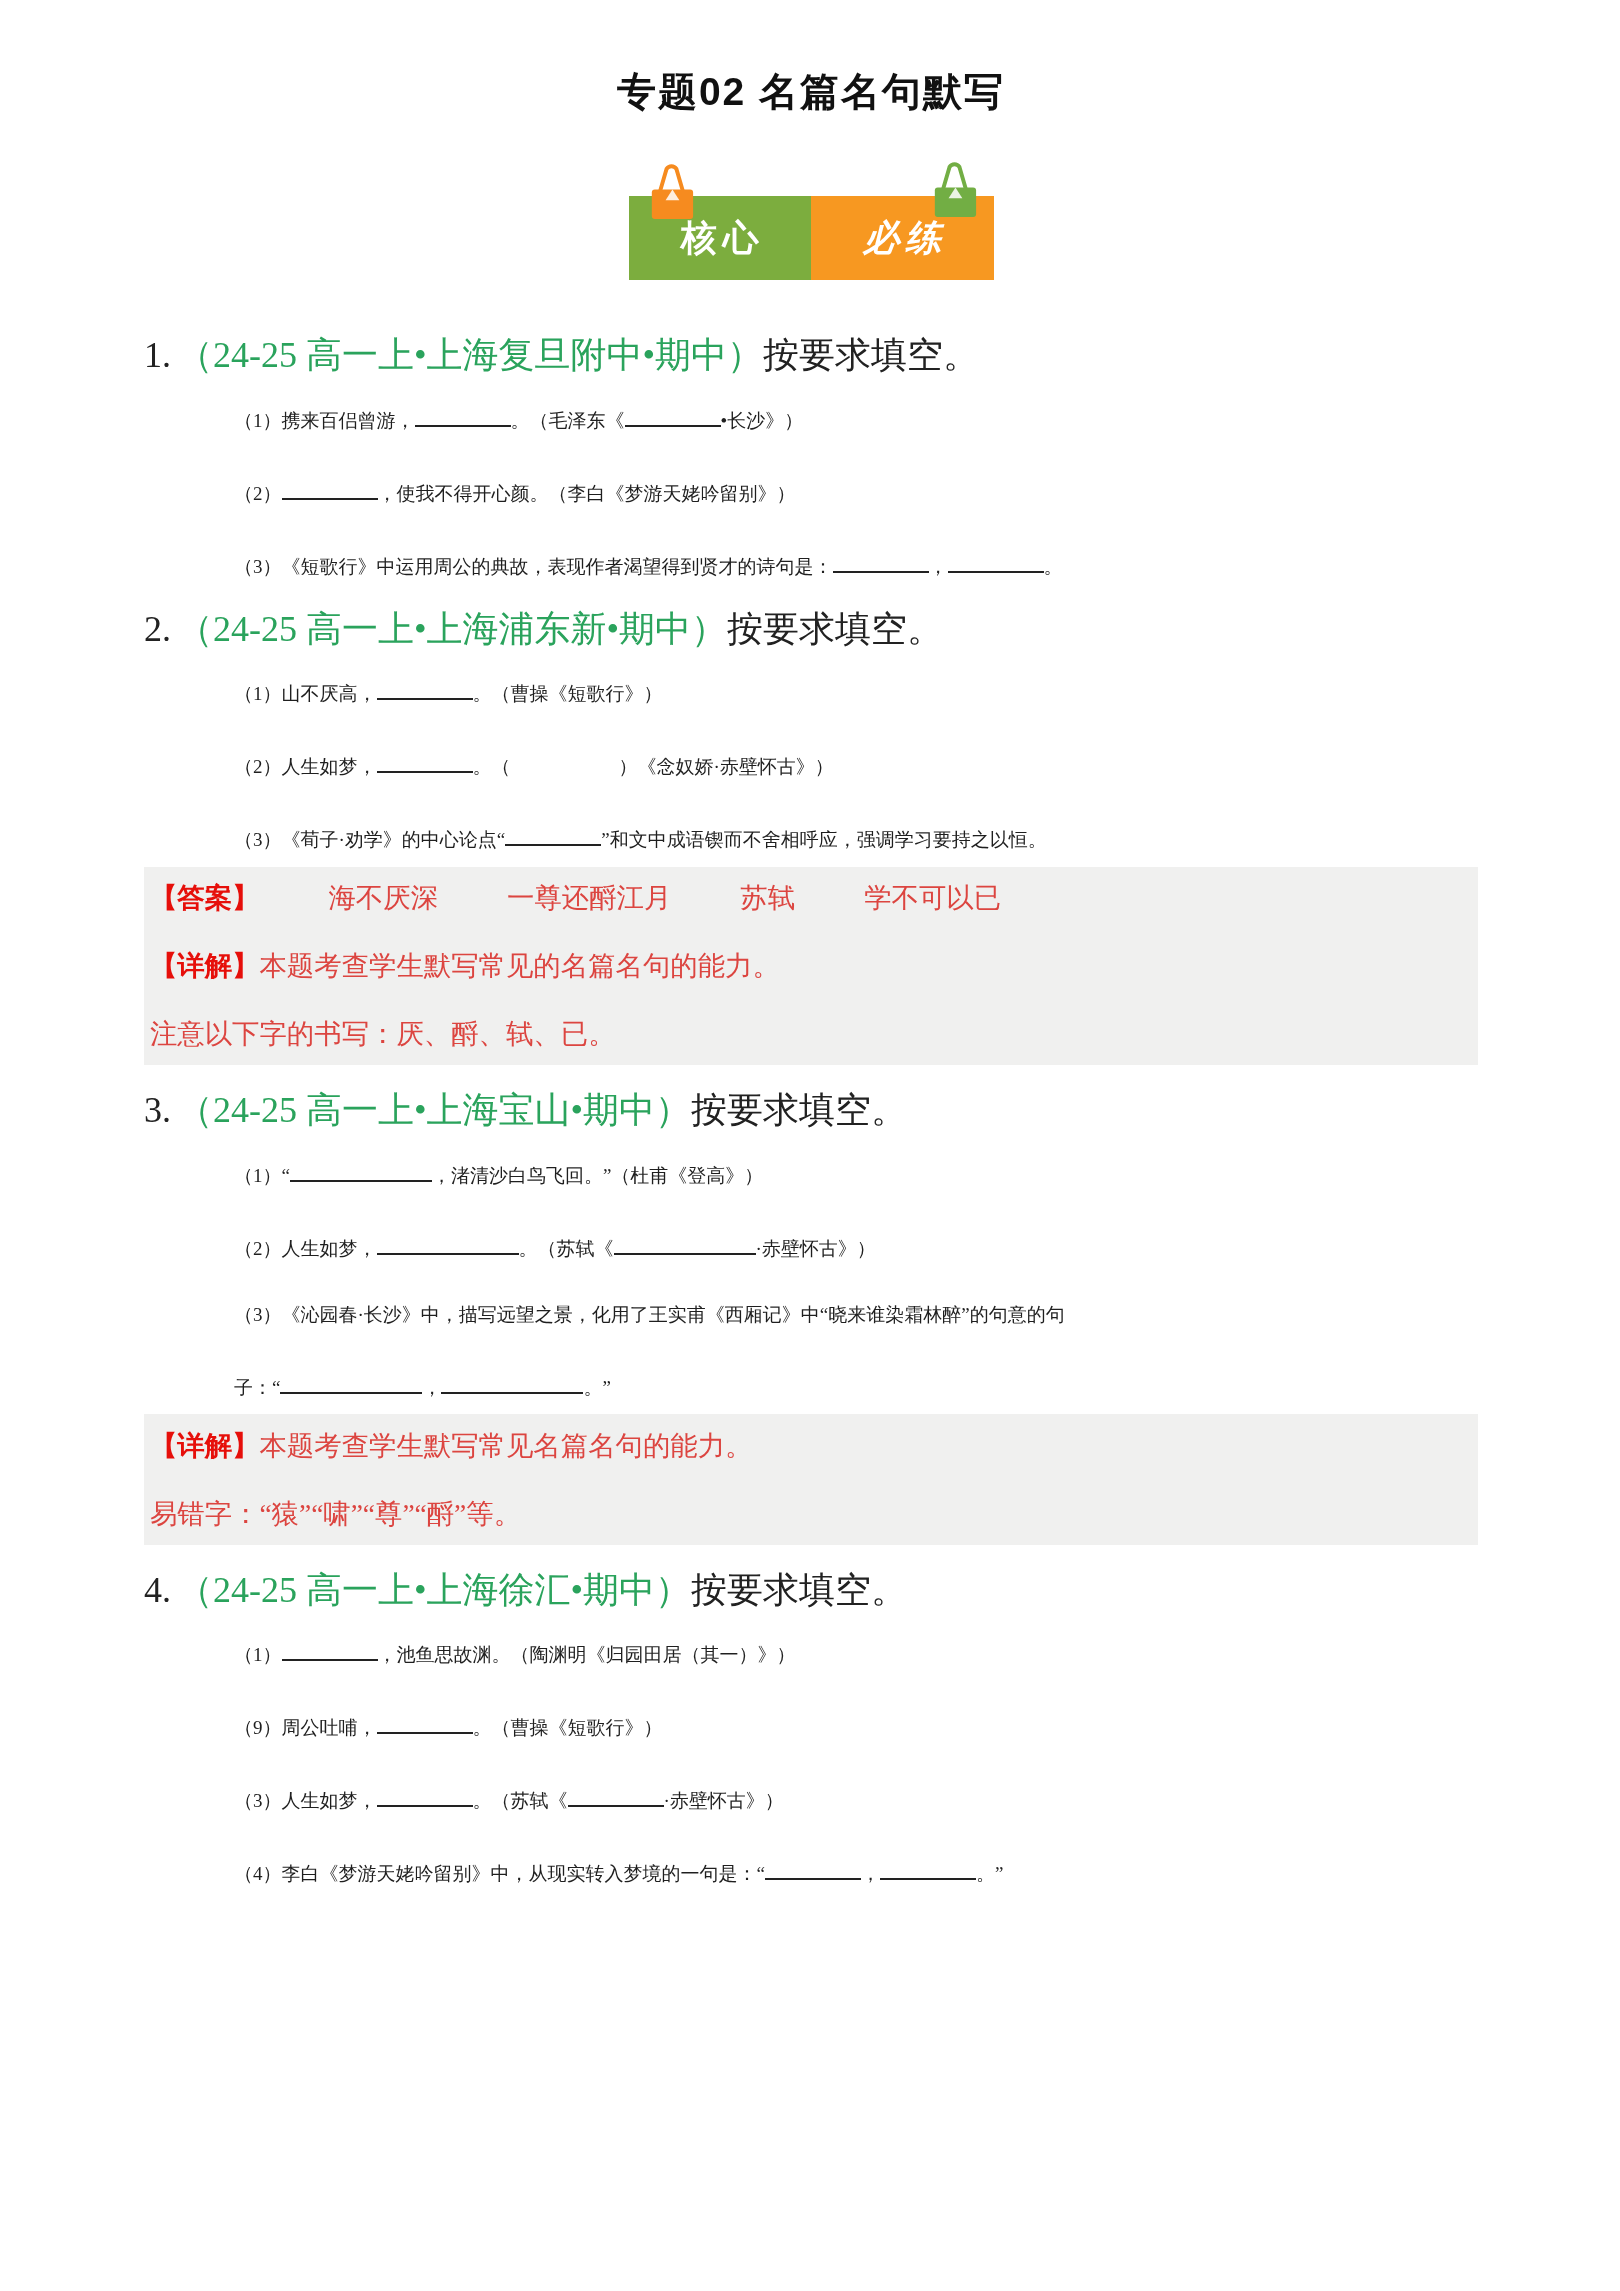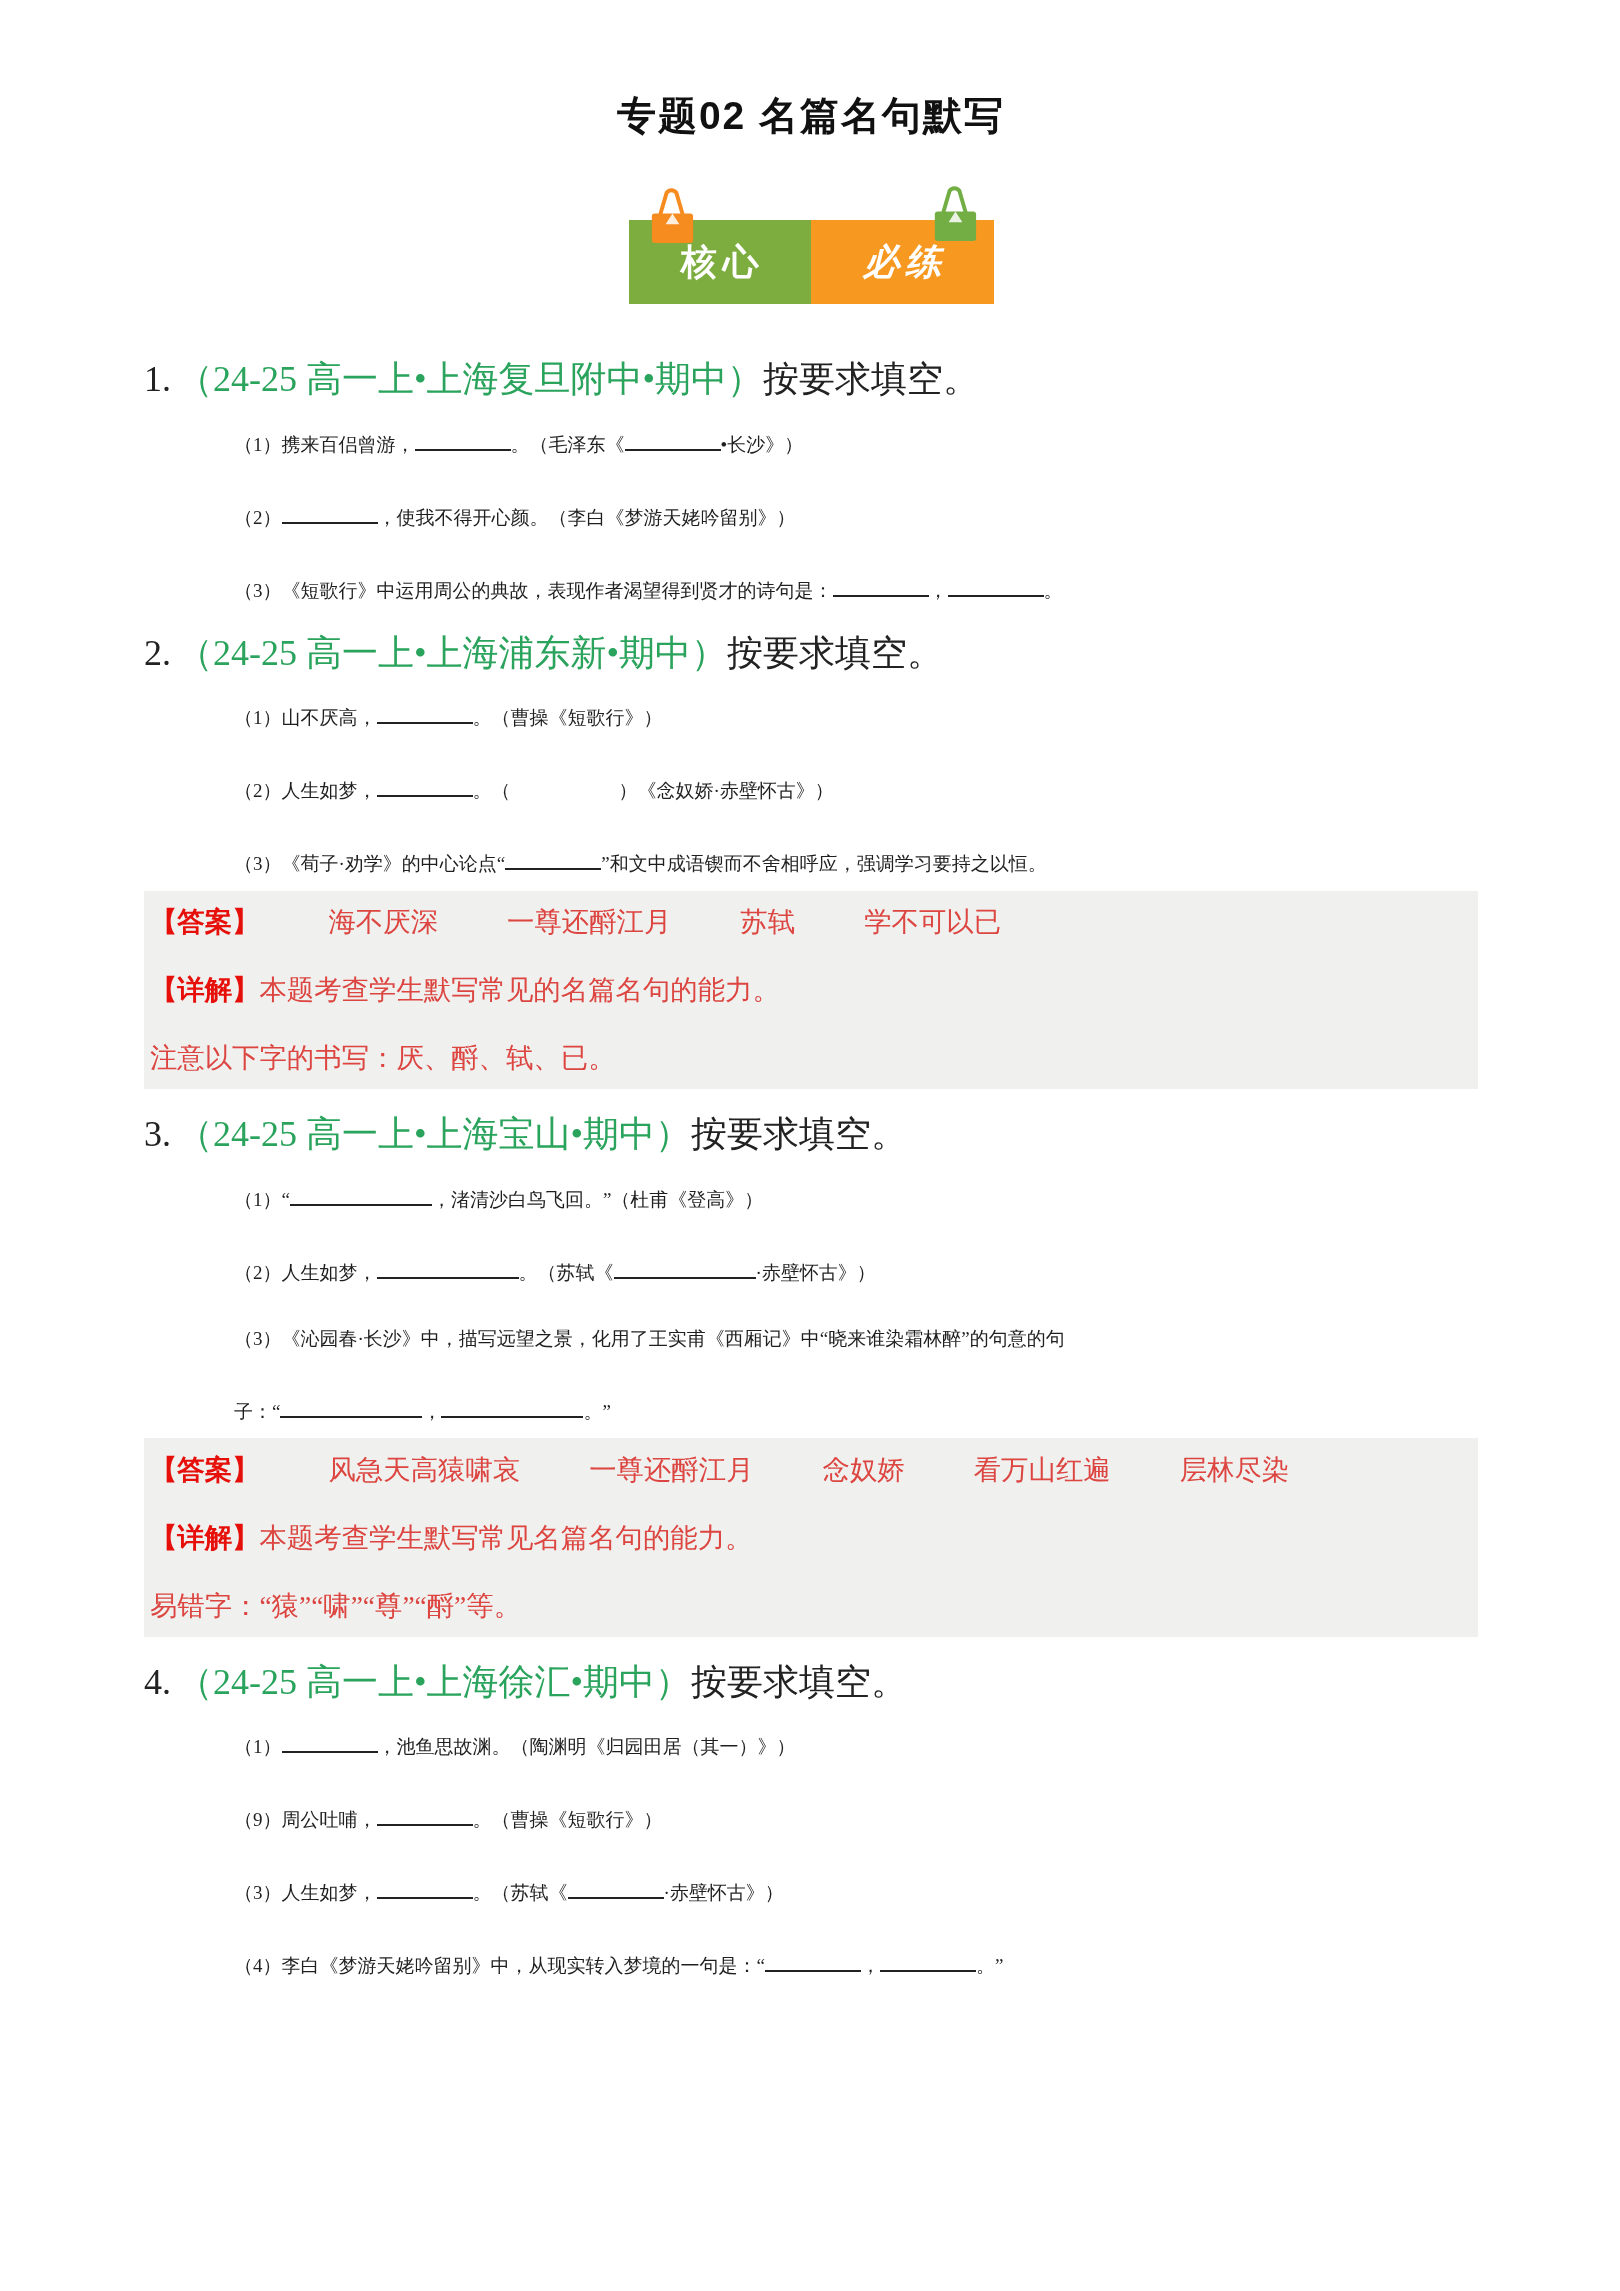"专题02 名篇名句默写" .page { padding-top: 91px -> 67px }
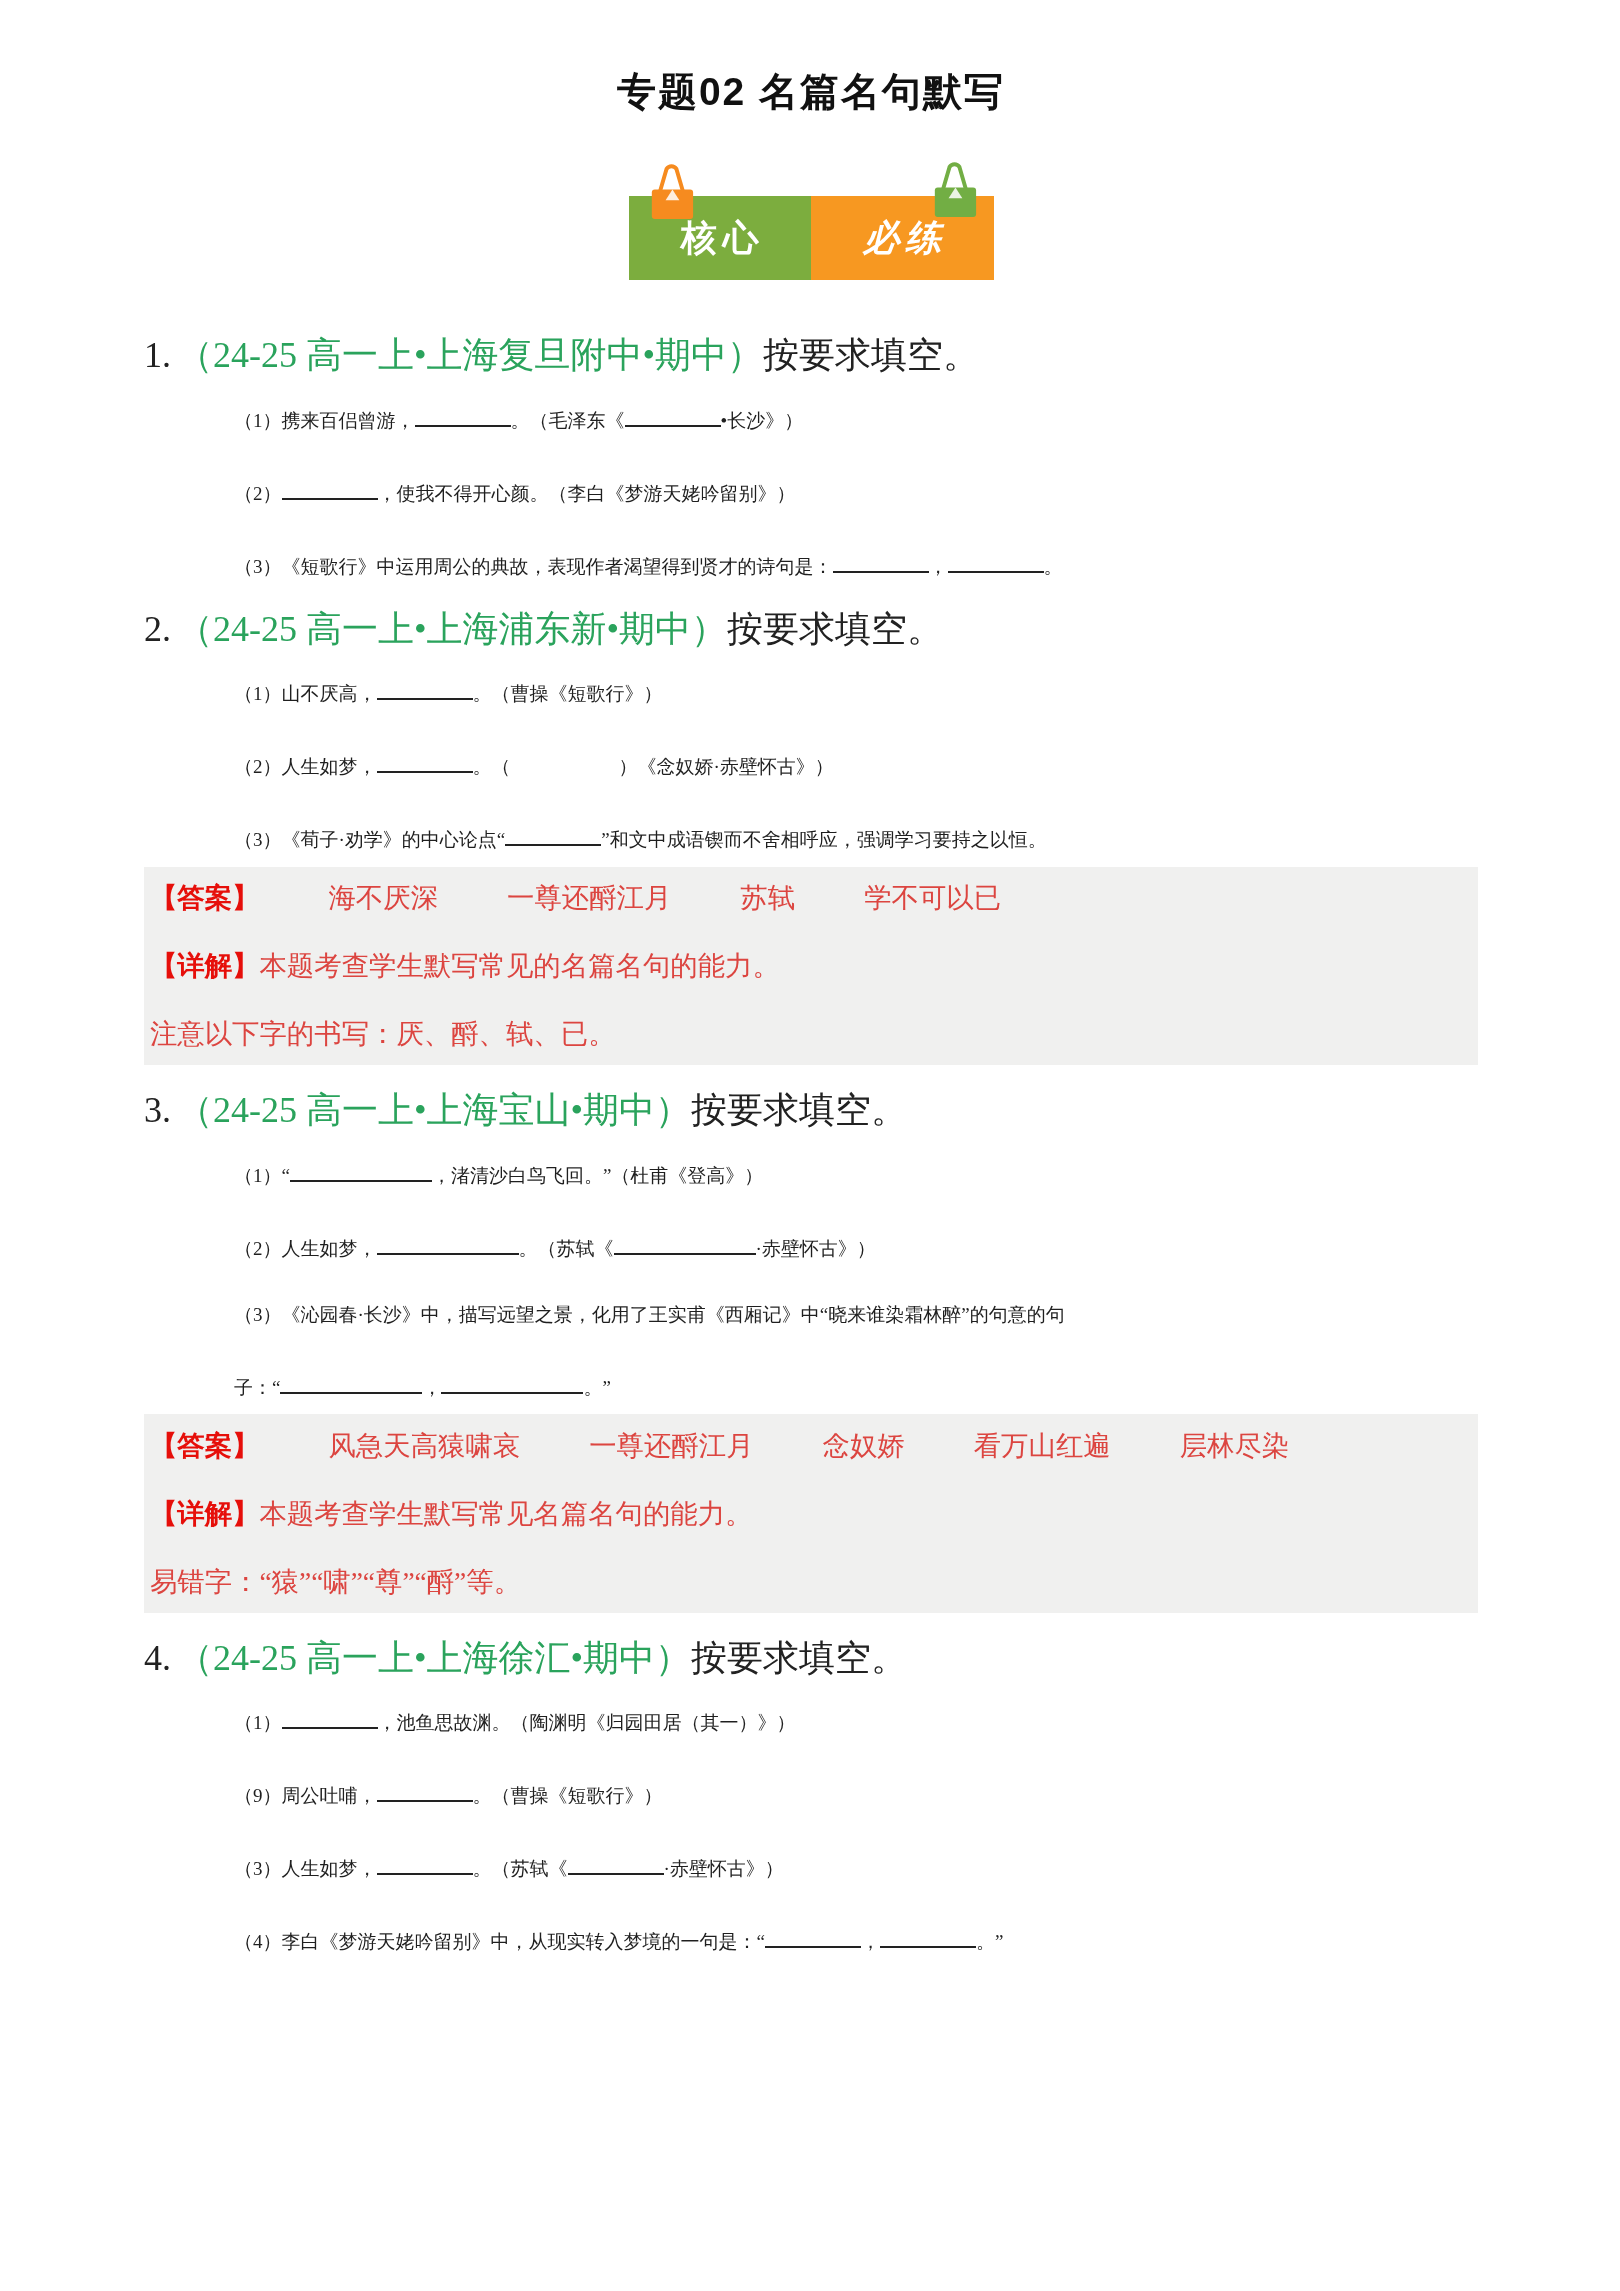"【答案】 风急天高猿啸哀 一尊还酹江月 念奴娇 看万山红遍" p { html: <p><span>【答案】</span><span>风急天高猿啸哀</span><span>一尊还酹江月</span><span>念奴娇</span><span>看万山红遍</span><span>层林尽染</span></p> -> none }
